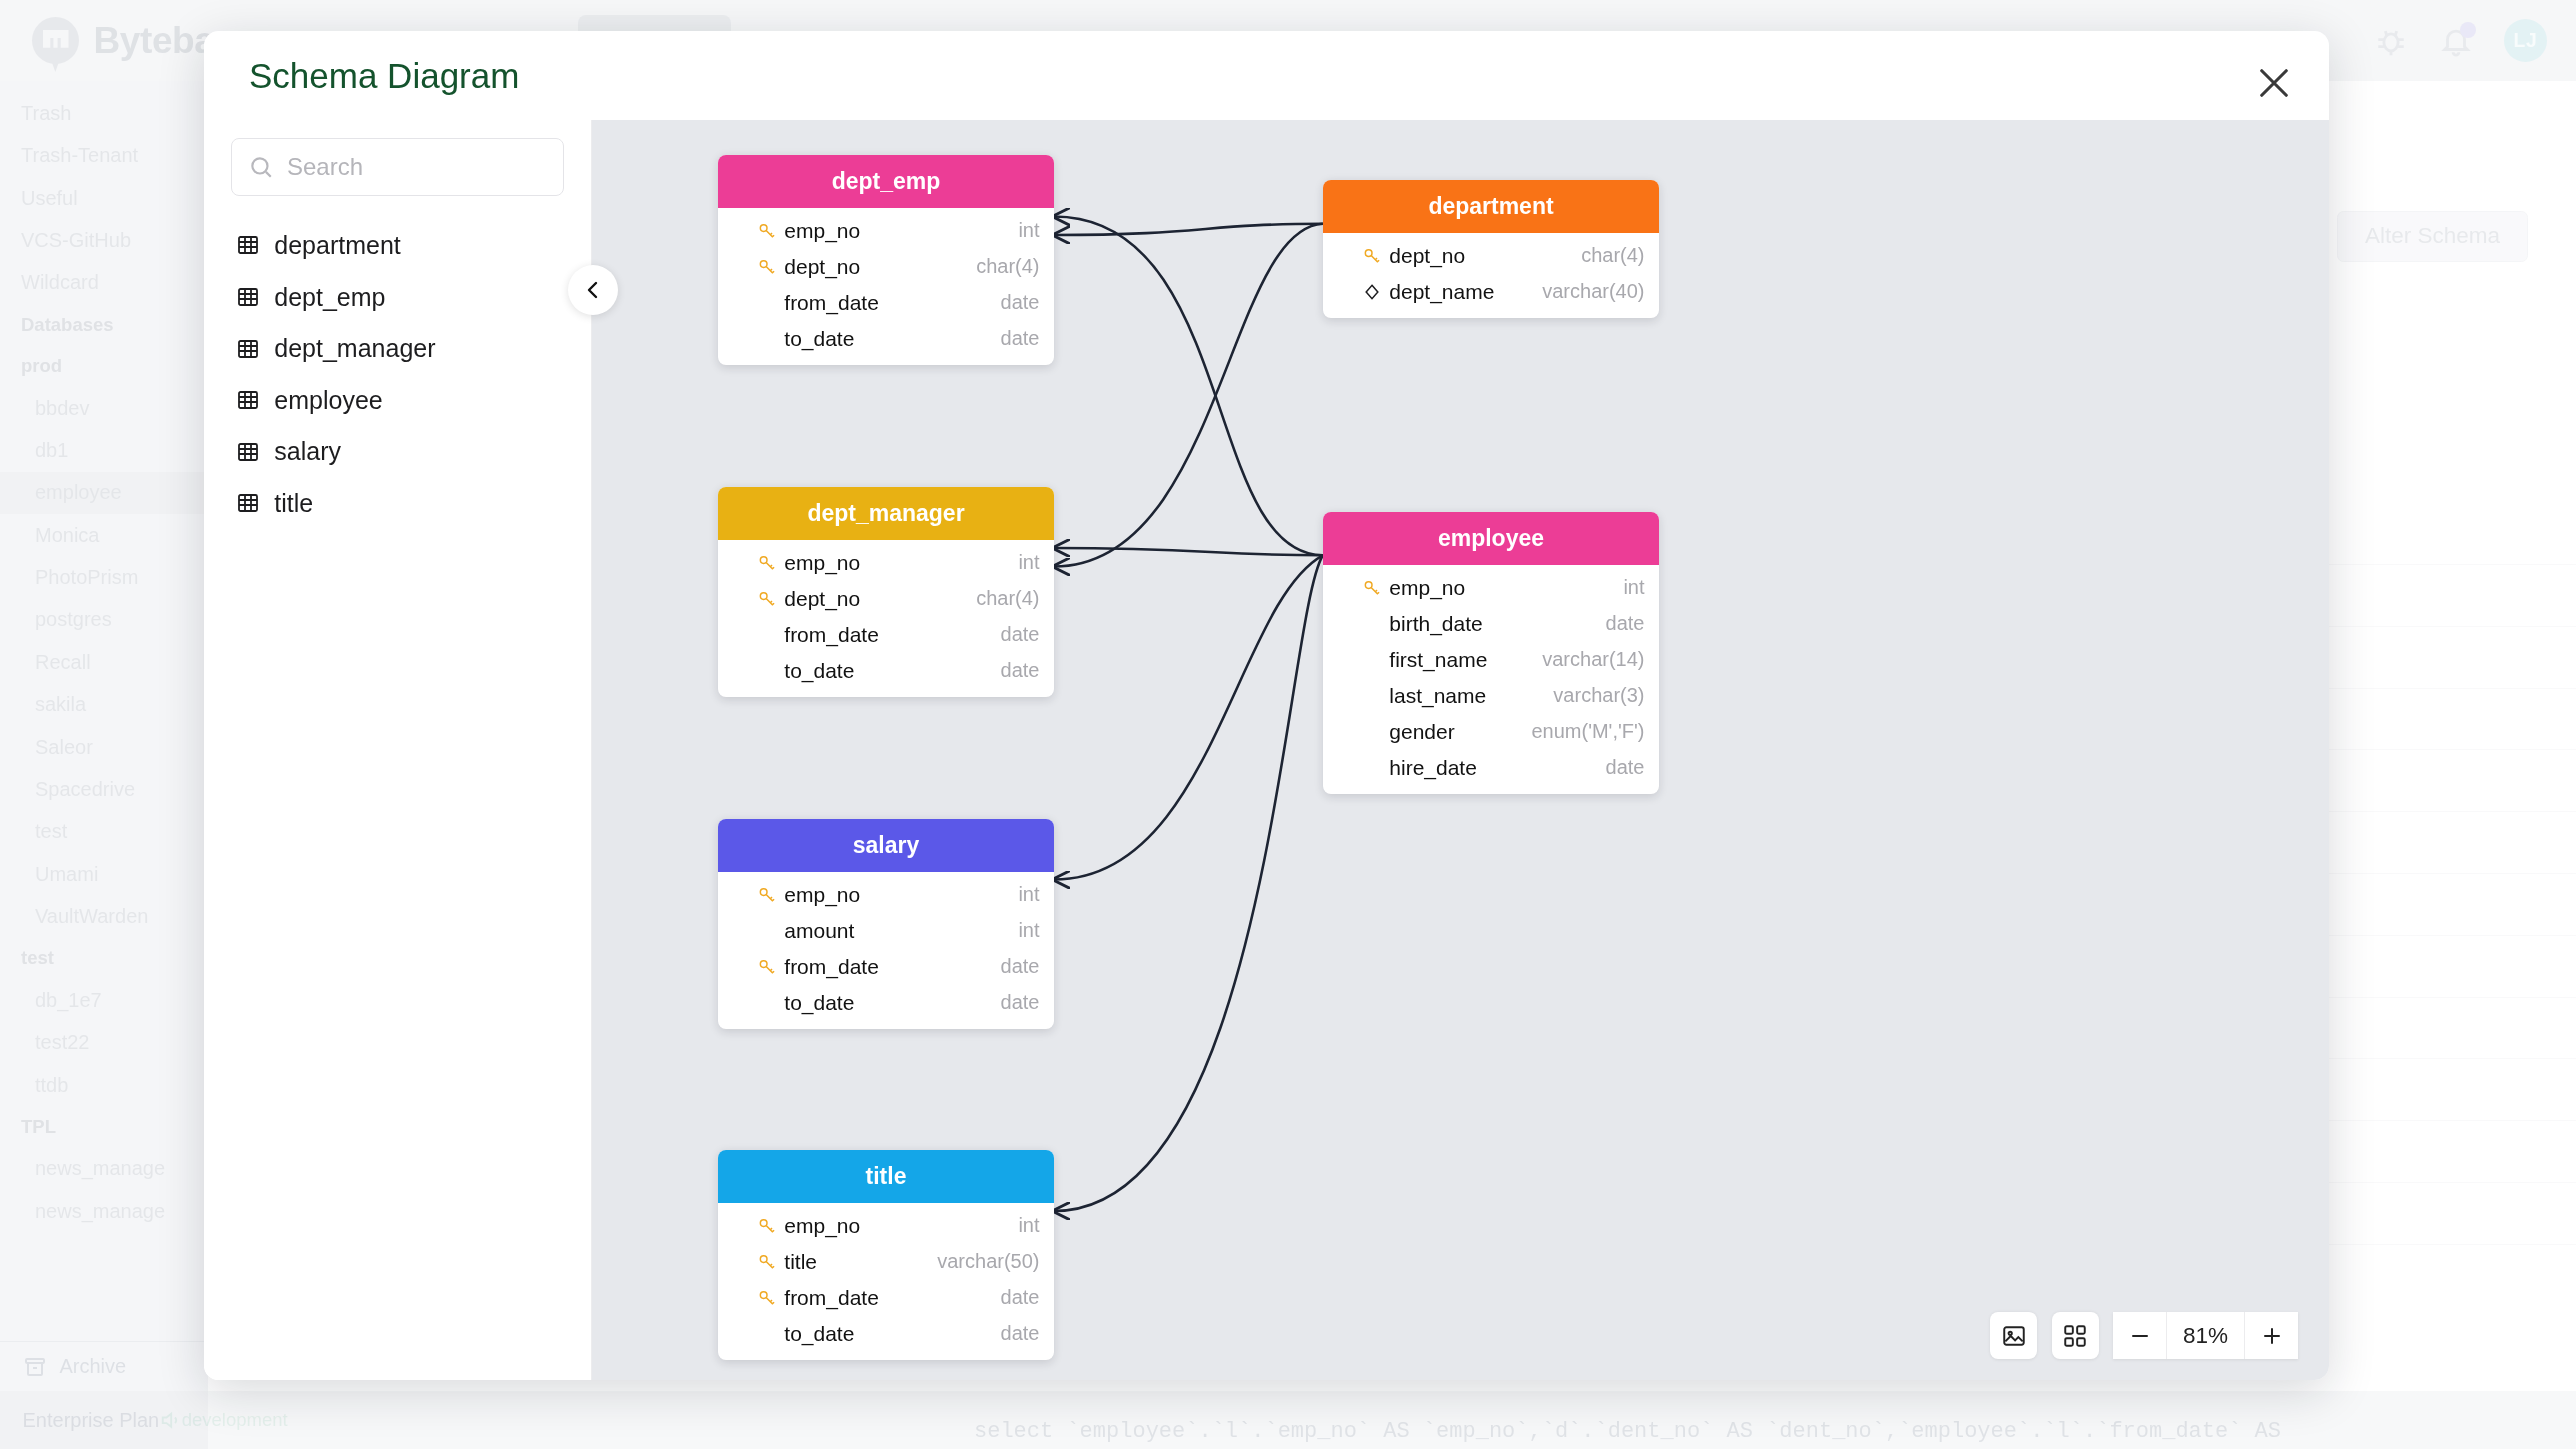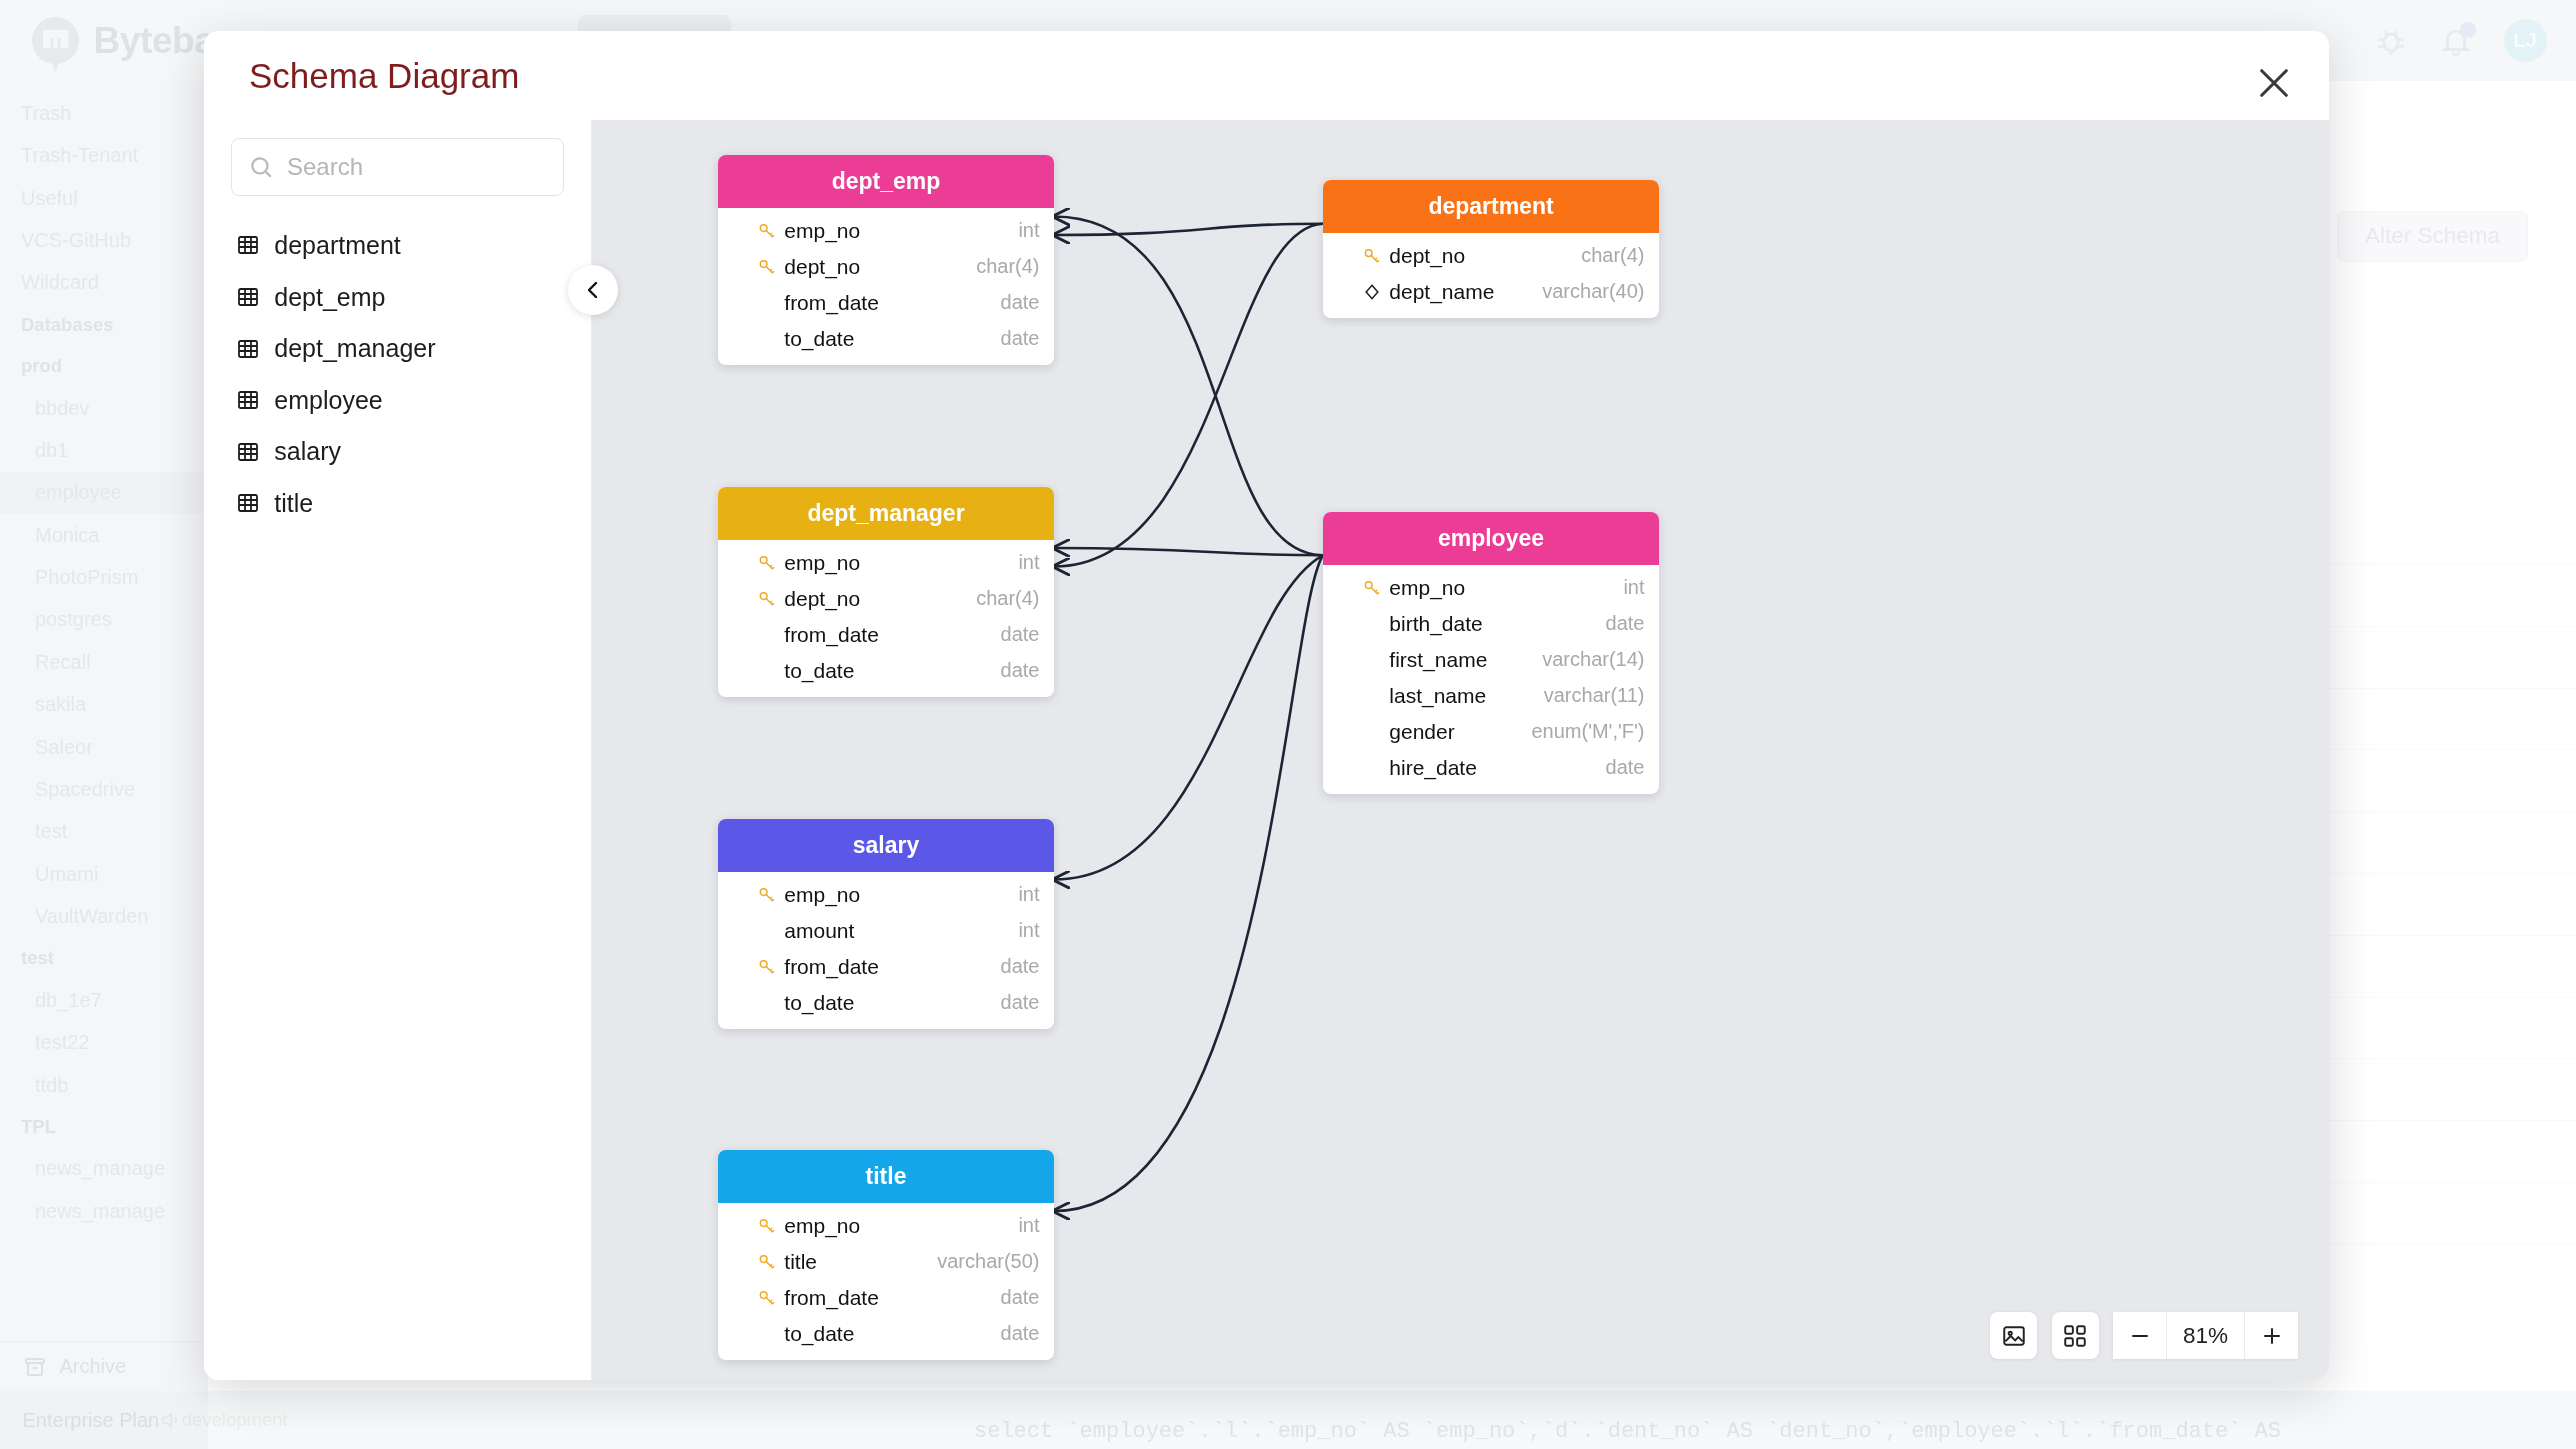"Schema Diagram" #modal-title { color: #7f1d1d -> #14532d }
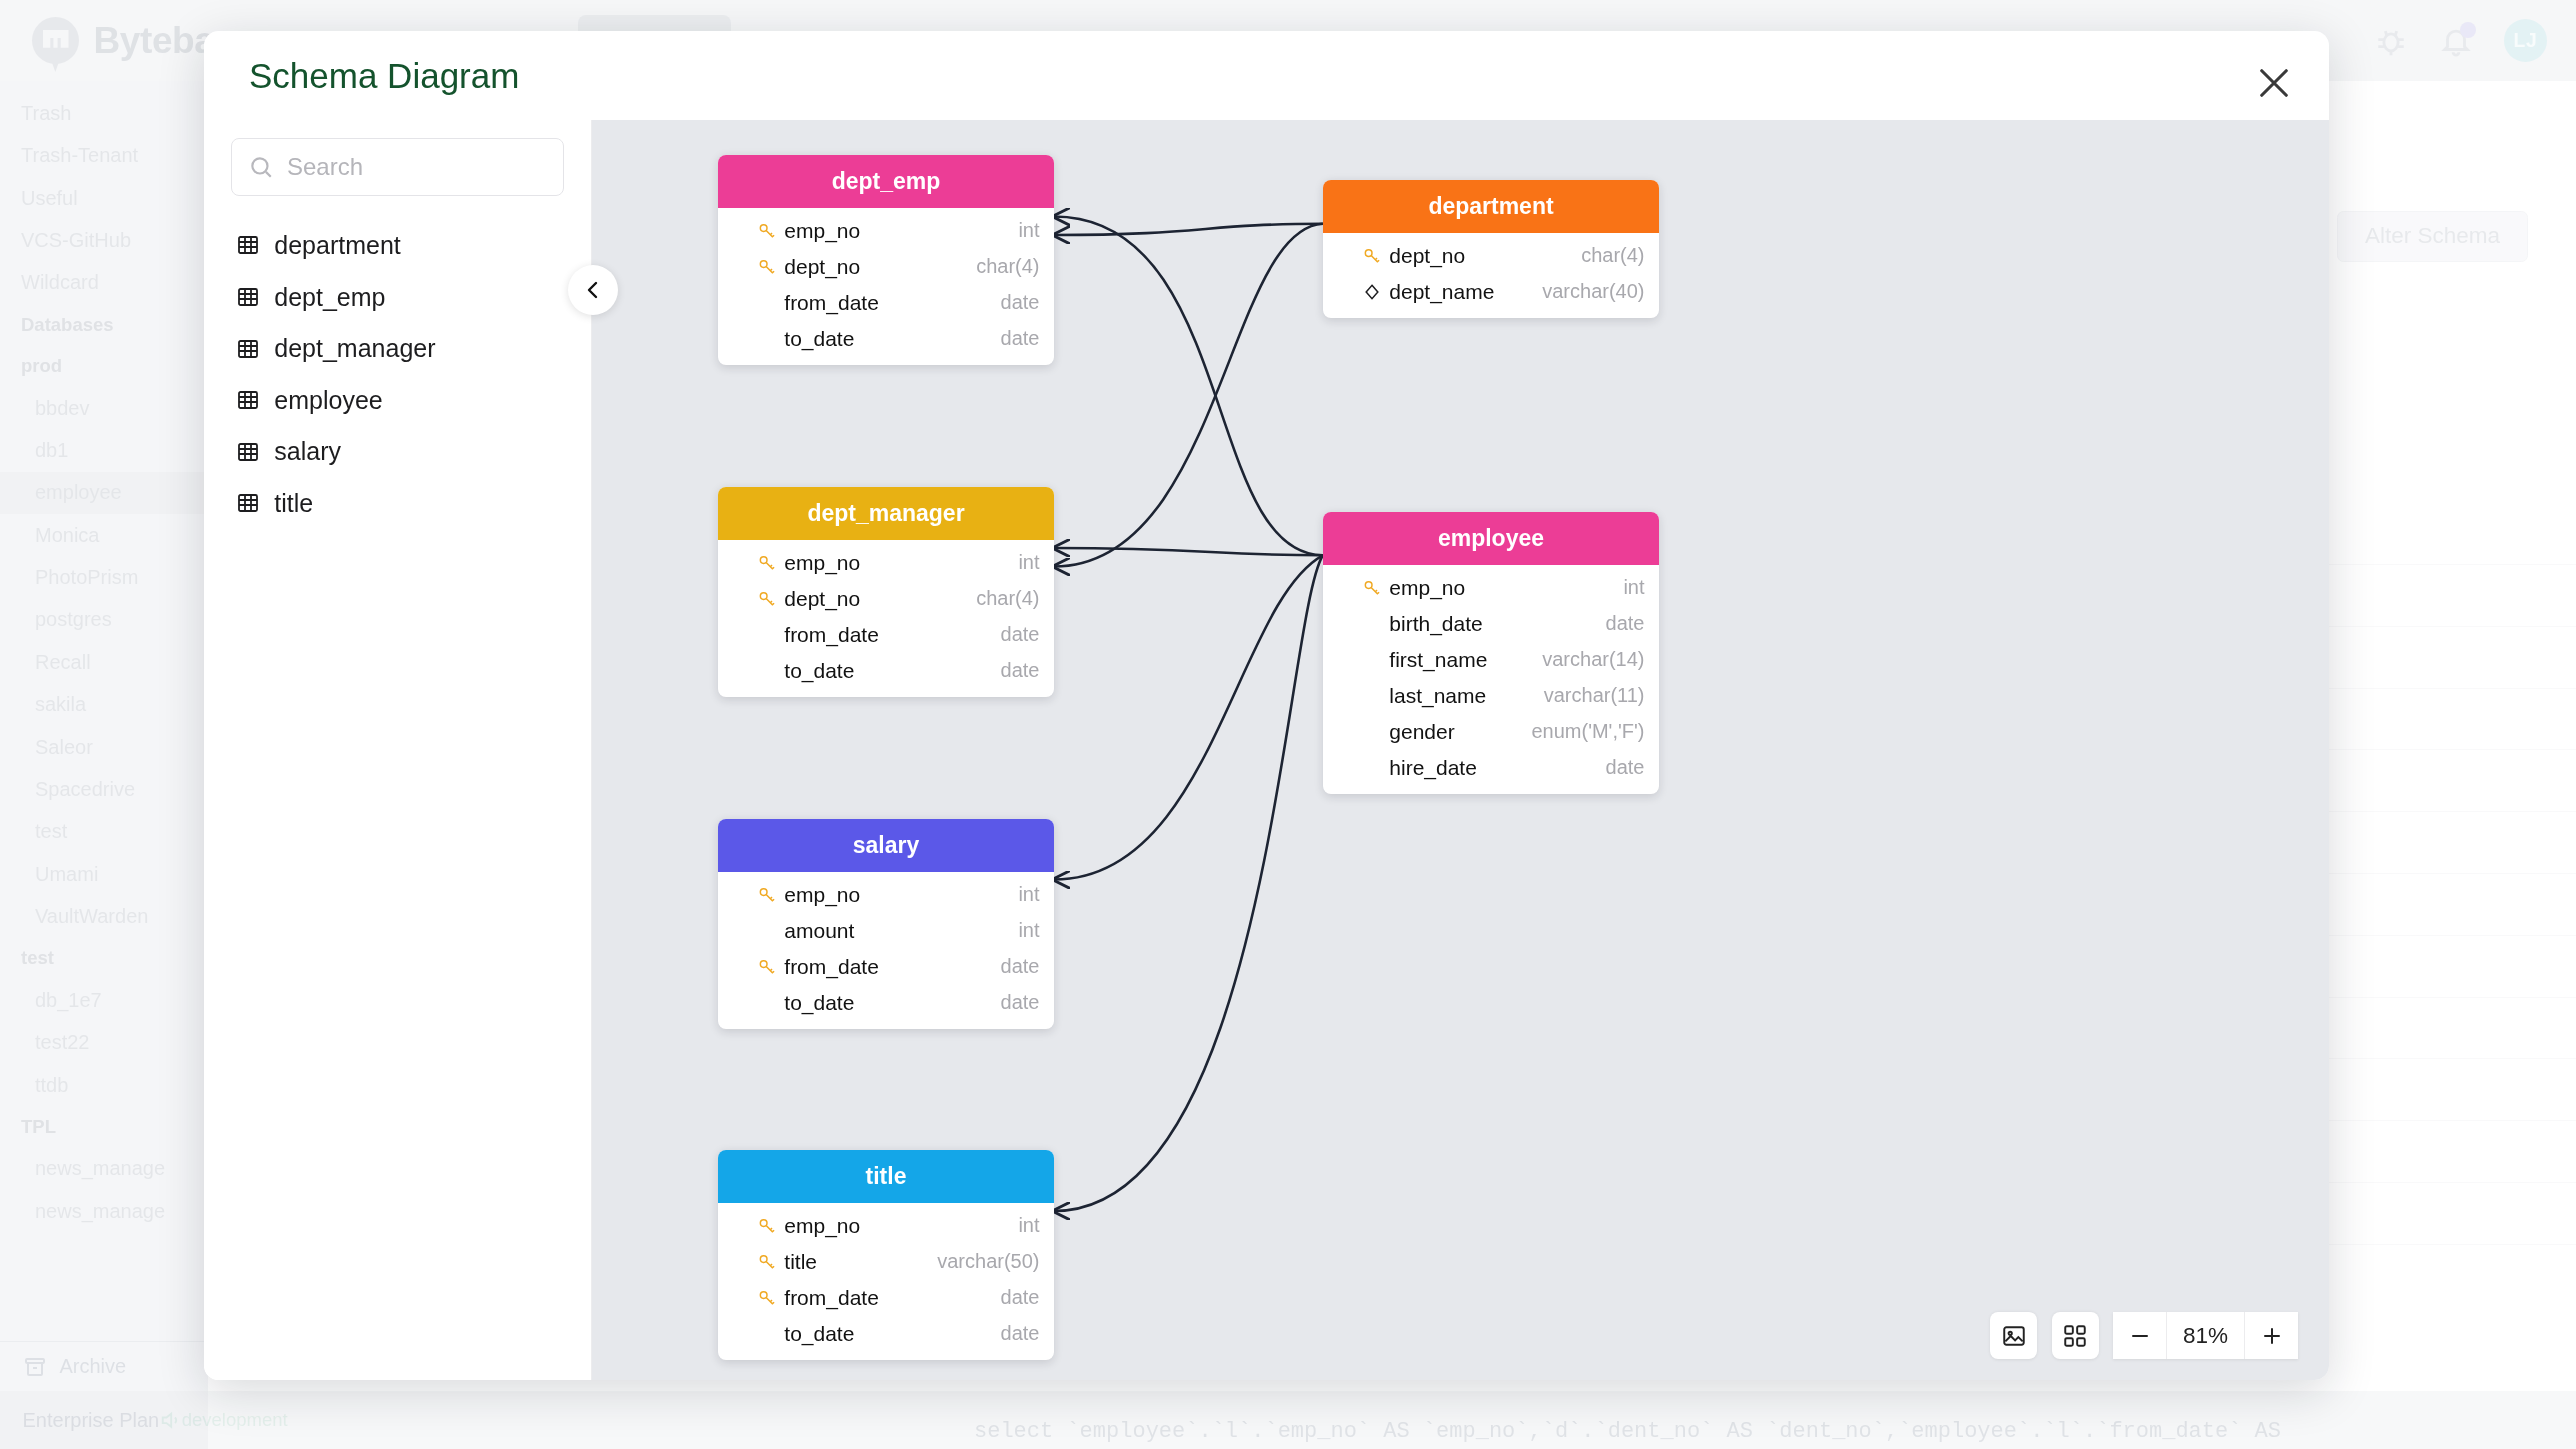"varchar(11)" span.col-type { text: 11 -> 3 }
